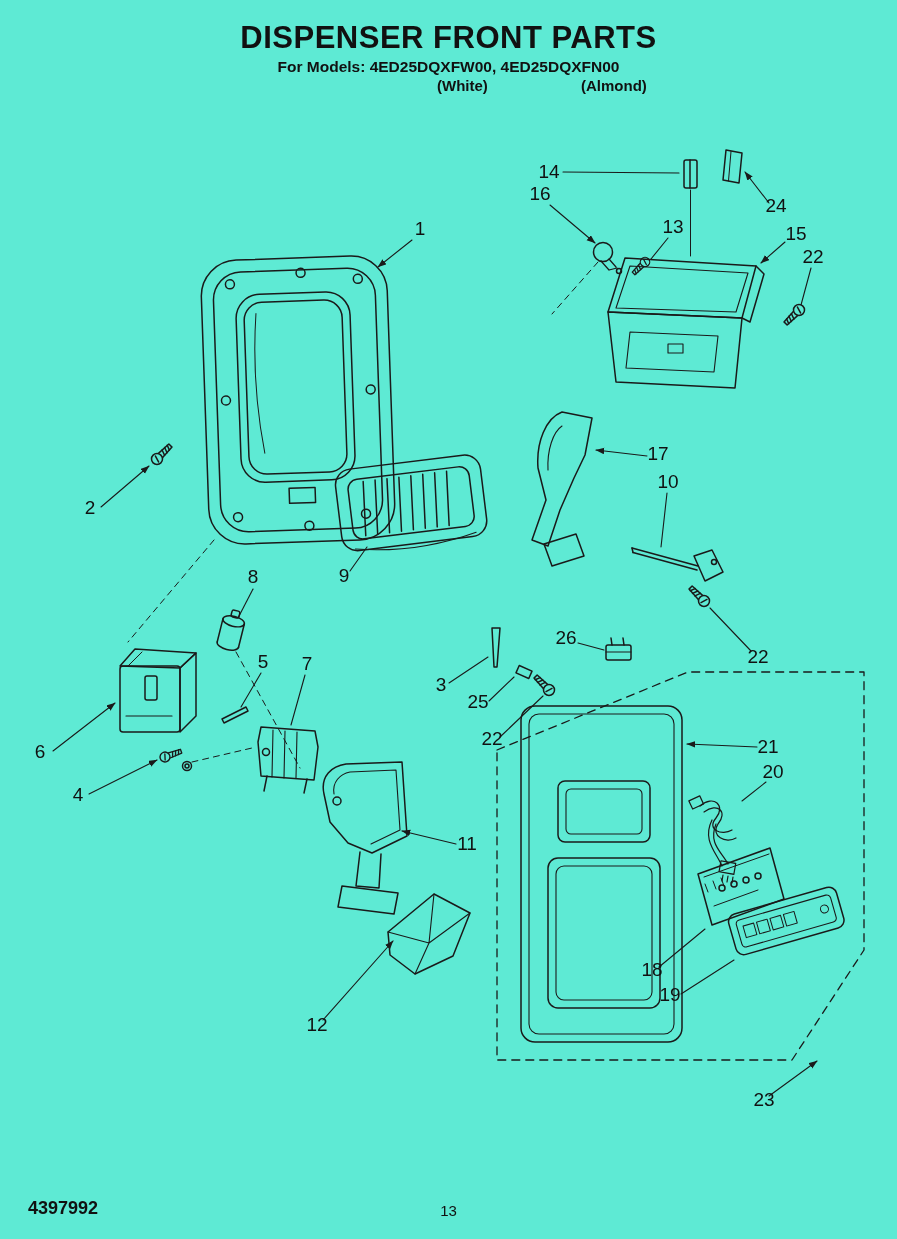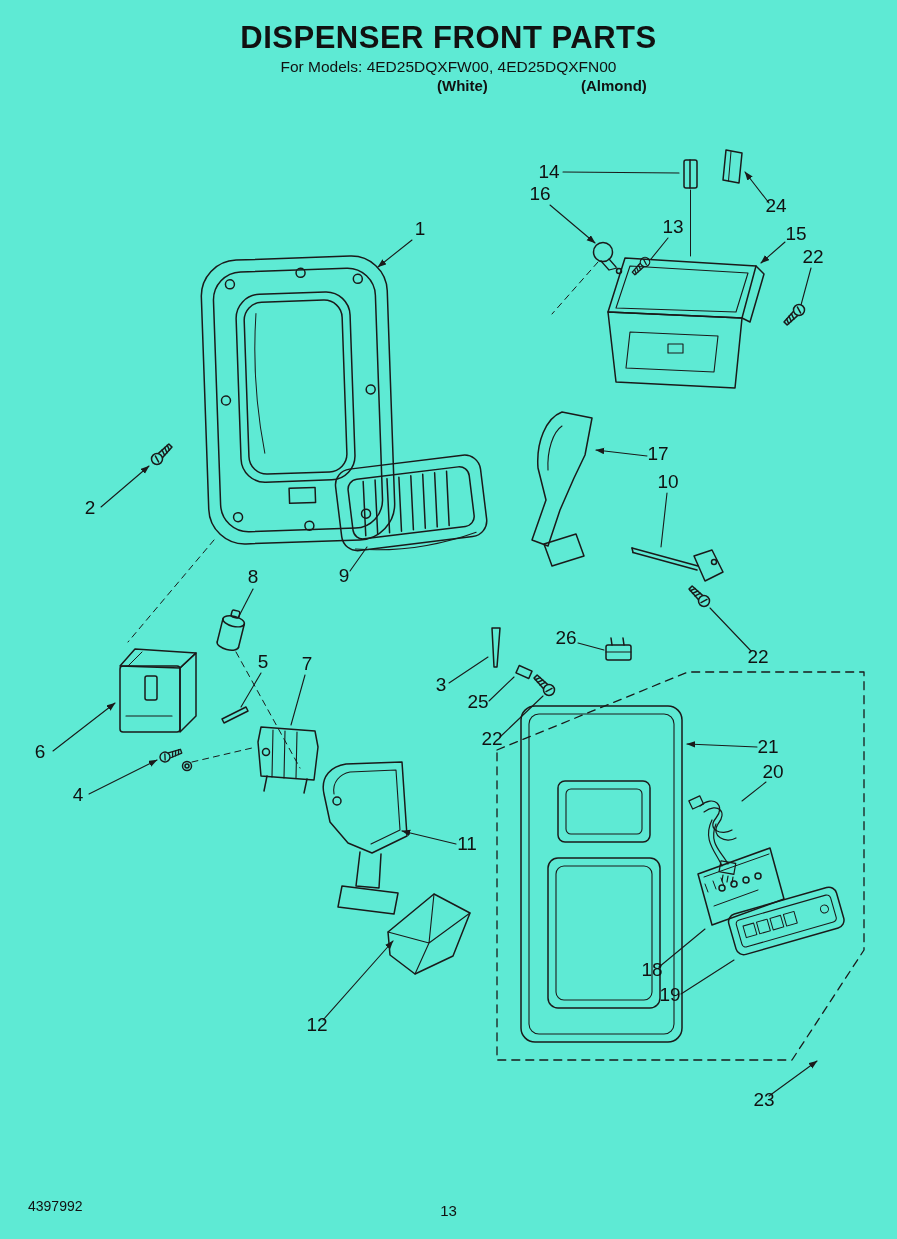"For Models: 4ED25DQXFW00, 4ED25DQXFN00" .models { font-weight: normal -> bold }
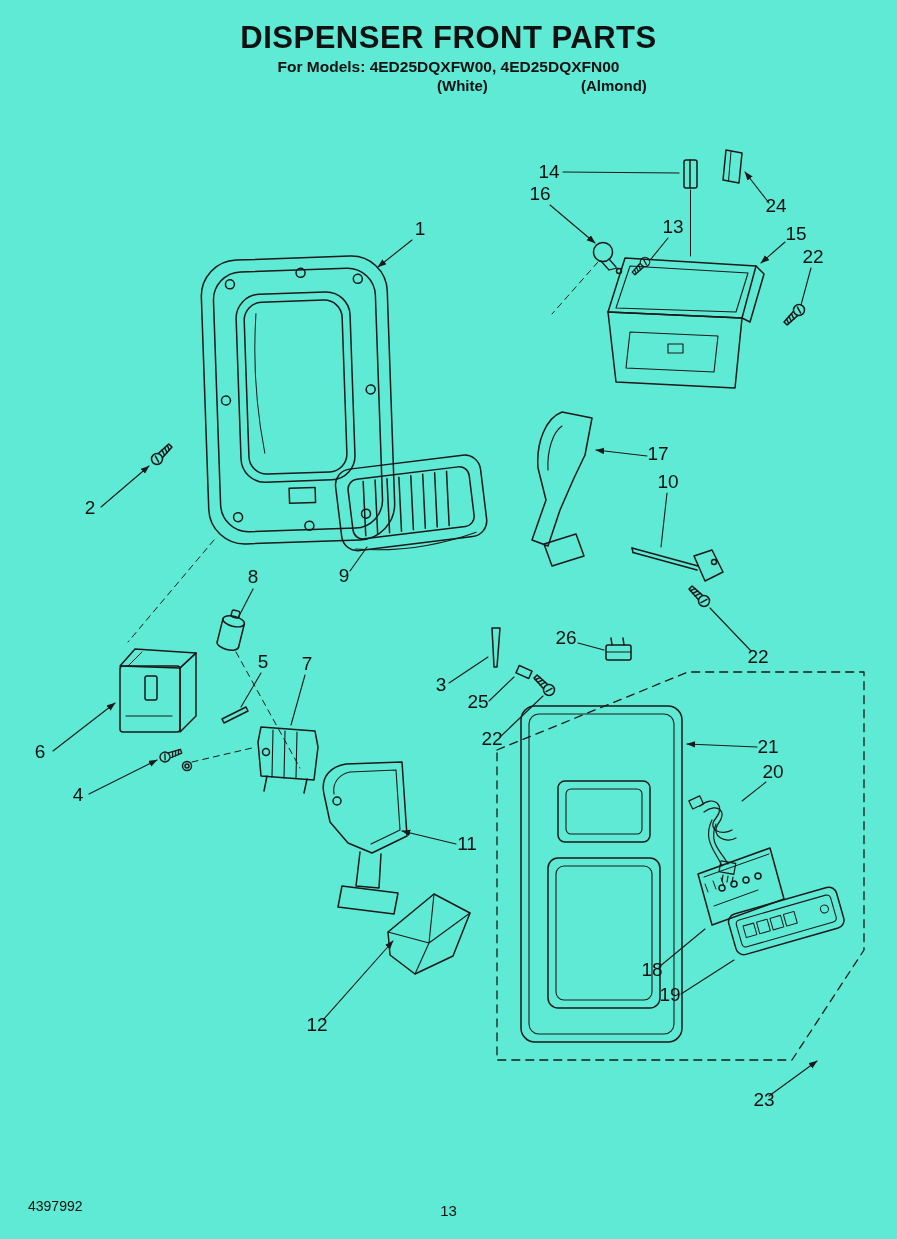"4397992" .footer-doc { font-size: 14px -> 18px; font-weight: normal -> bold }
